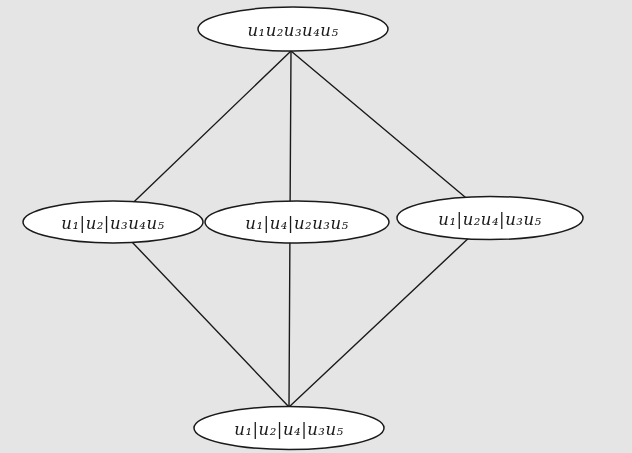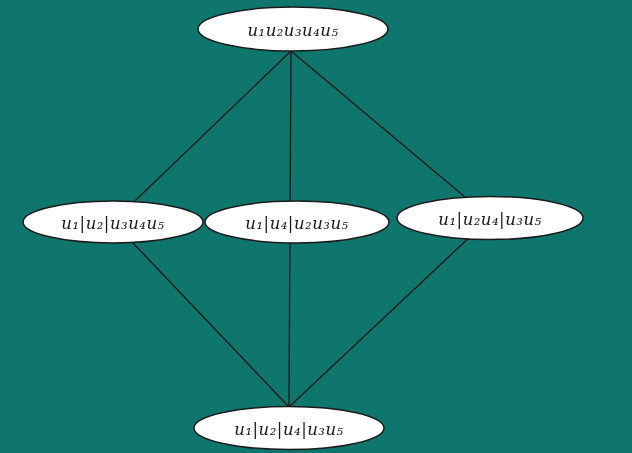"u₁u₂u₃u₄u₅" .figure-wrap { background: #0f766e -> #e5e5e5 }
